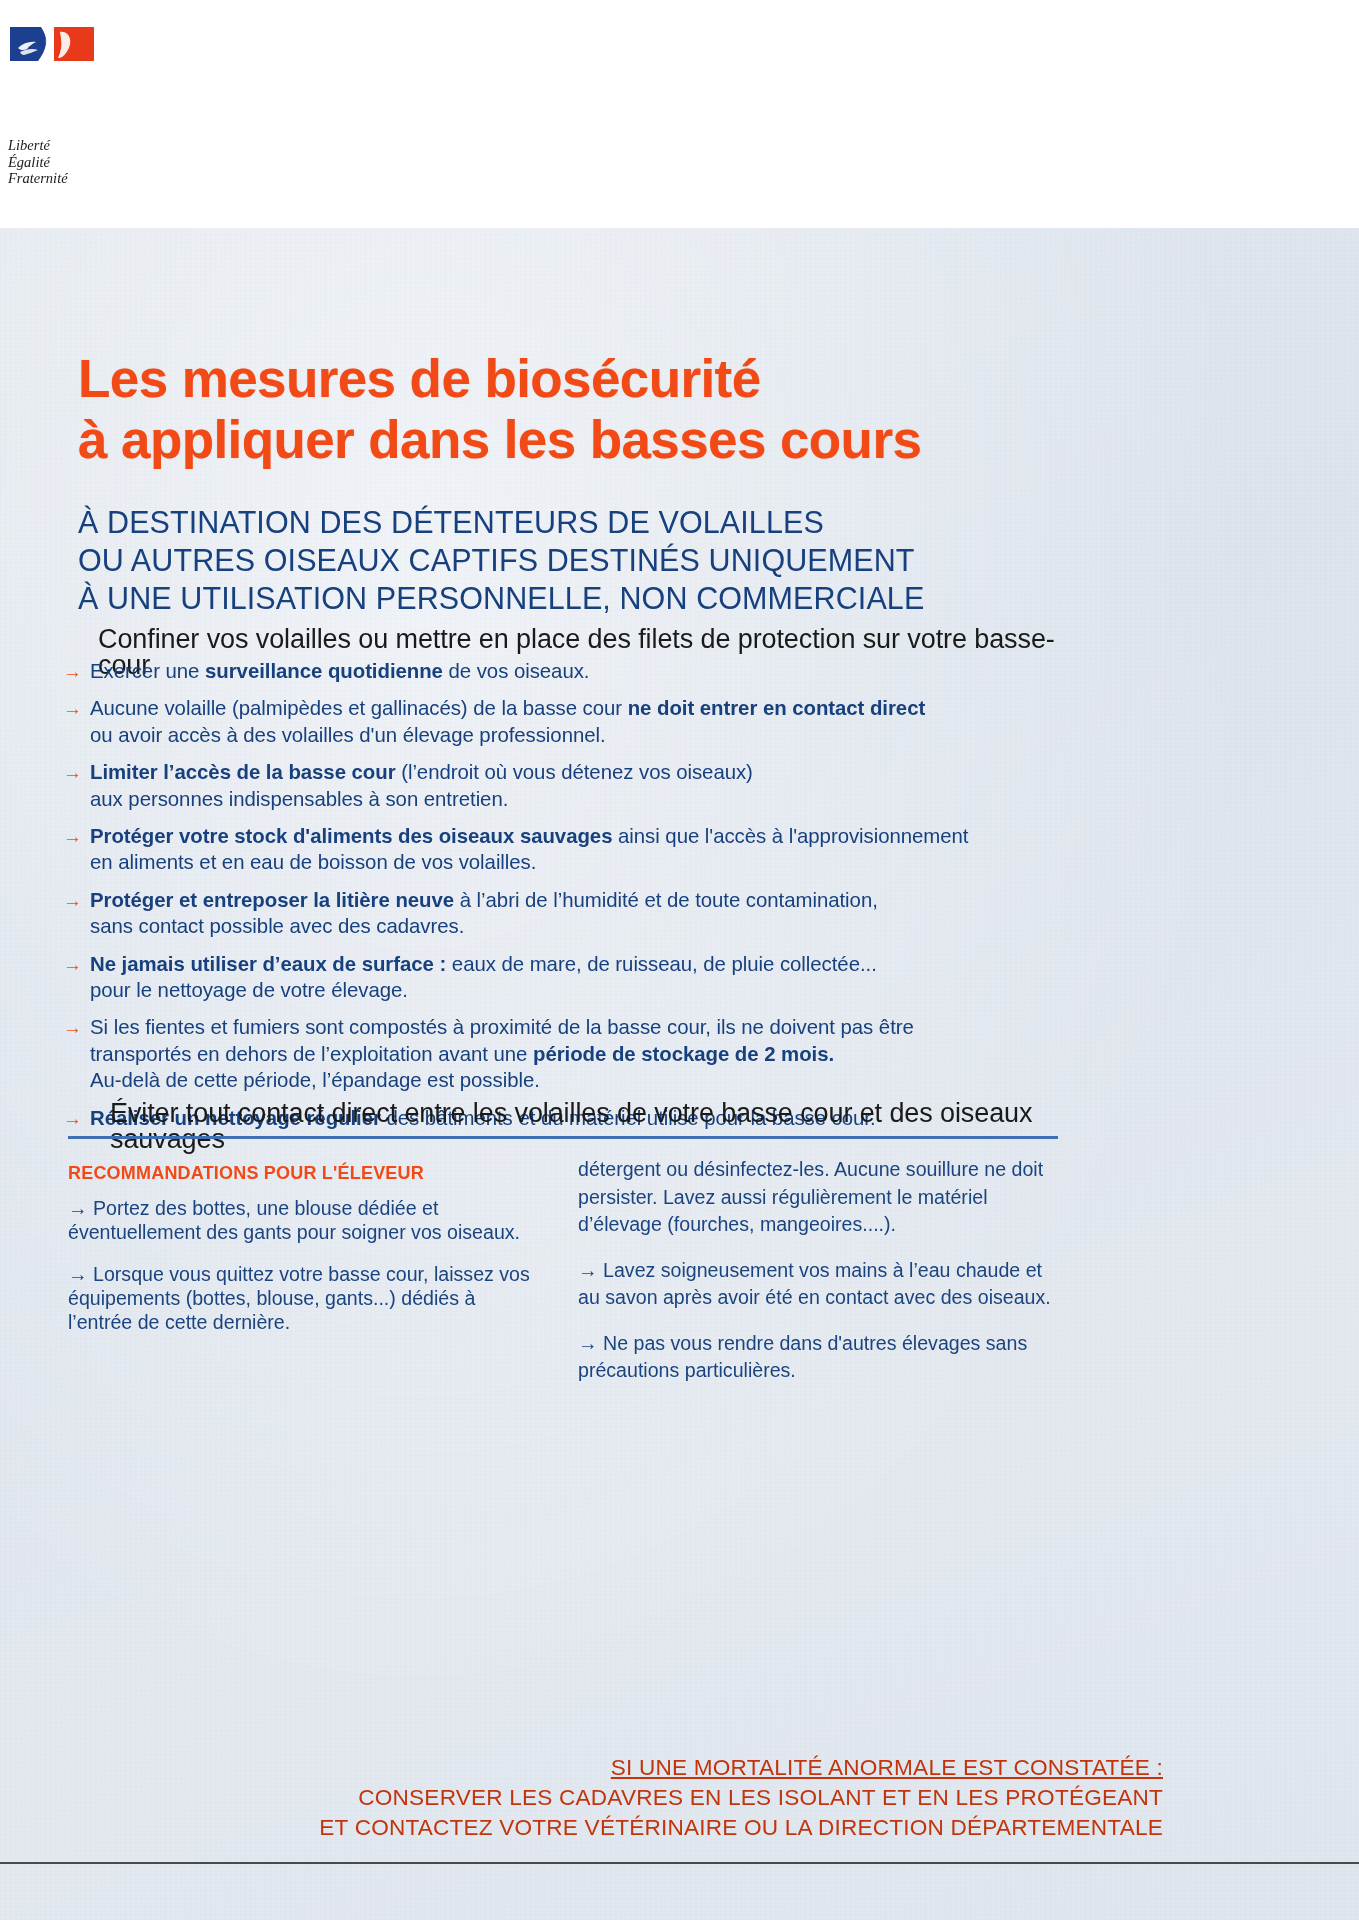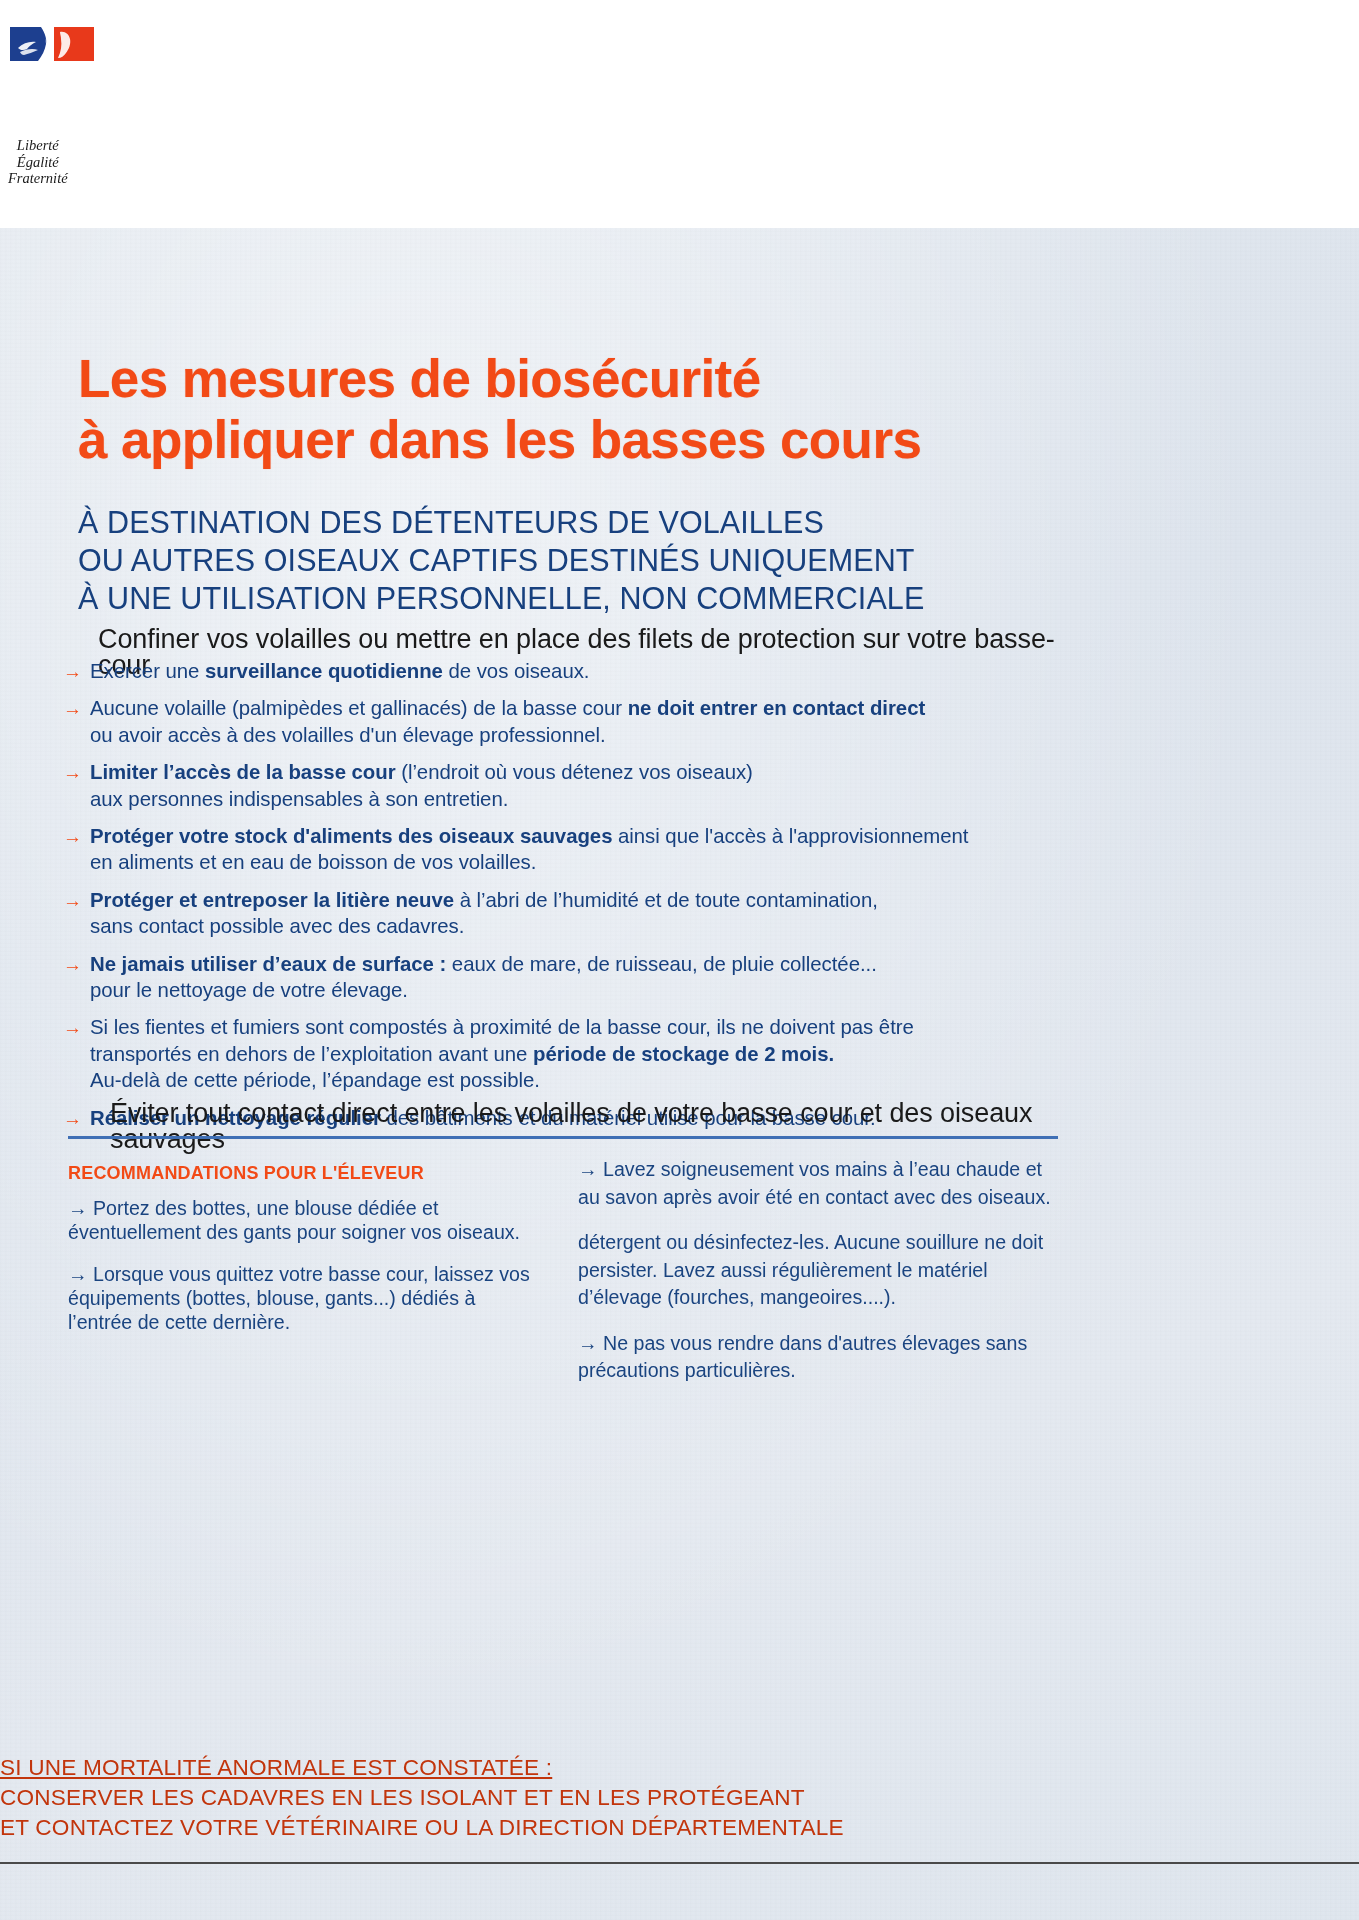"Liberté" #devise { text-align: center -> none }
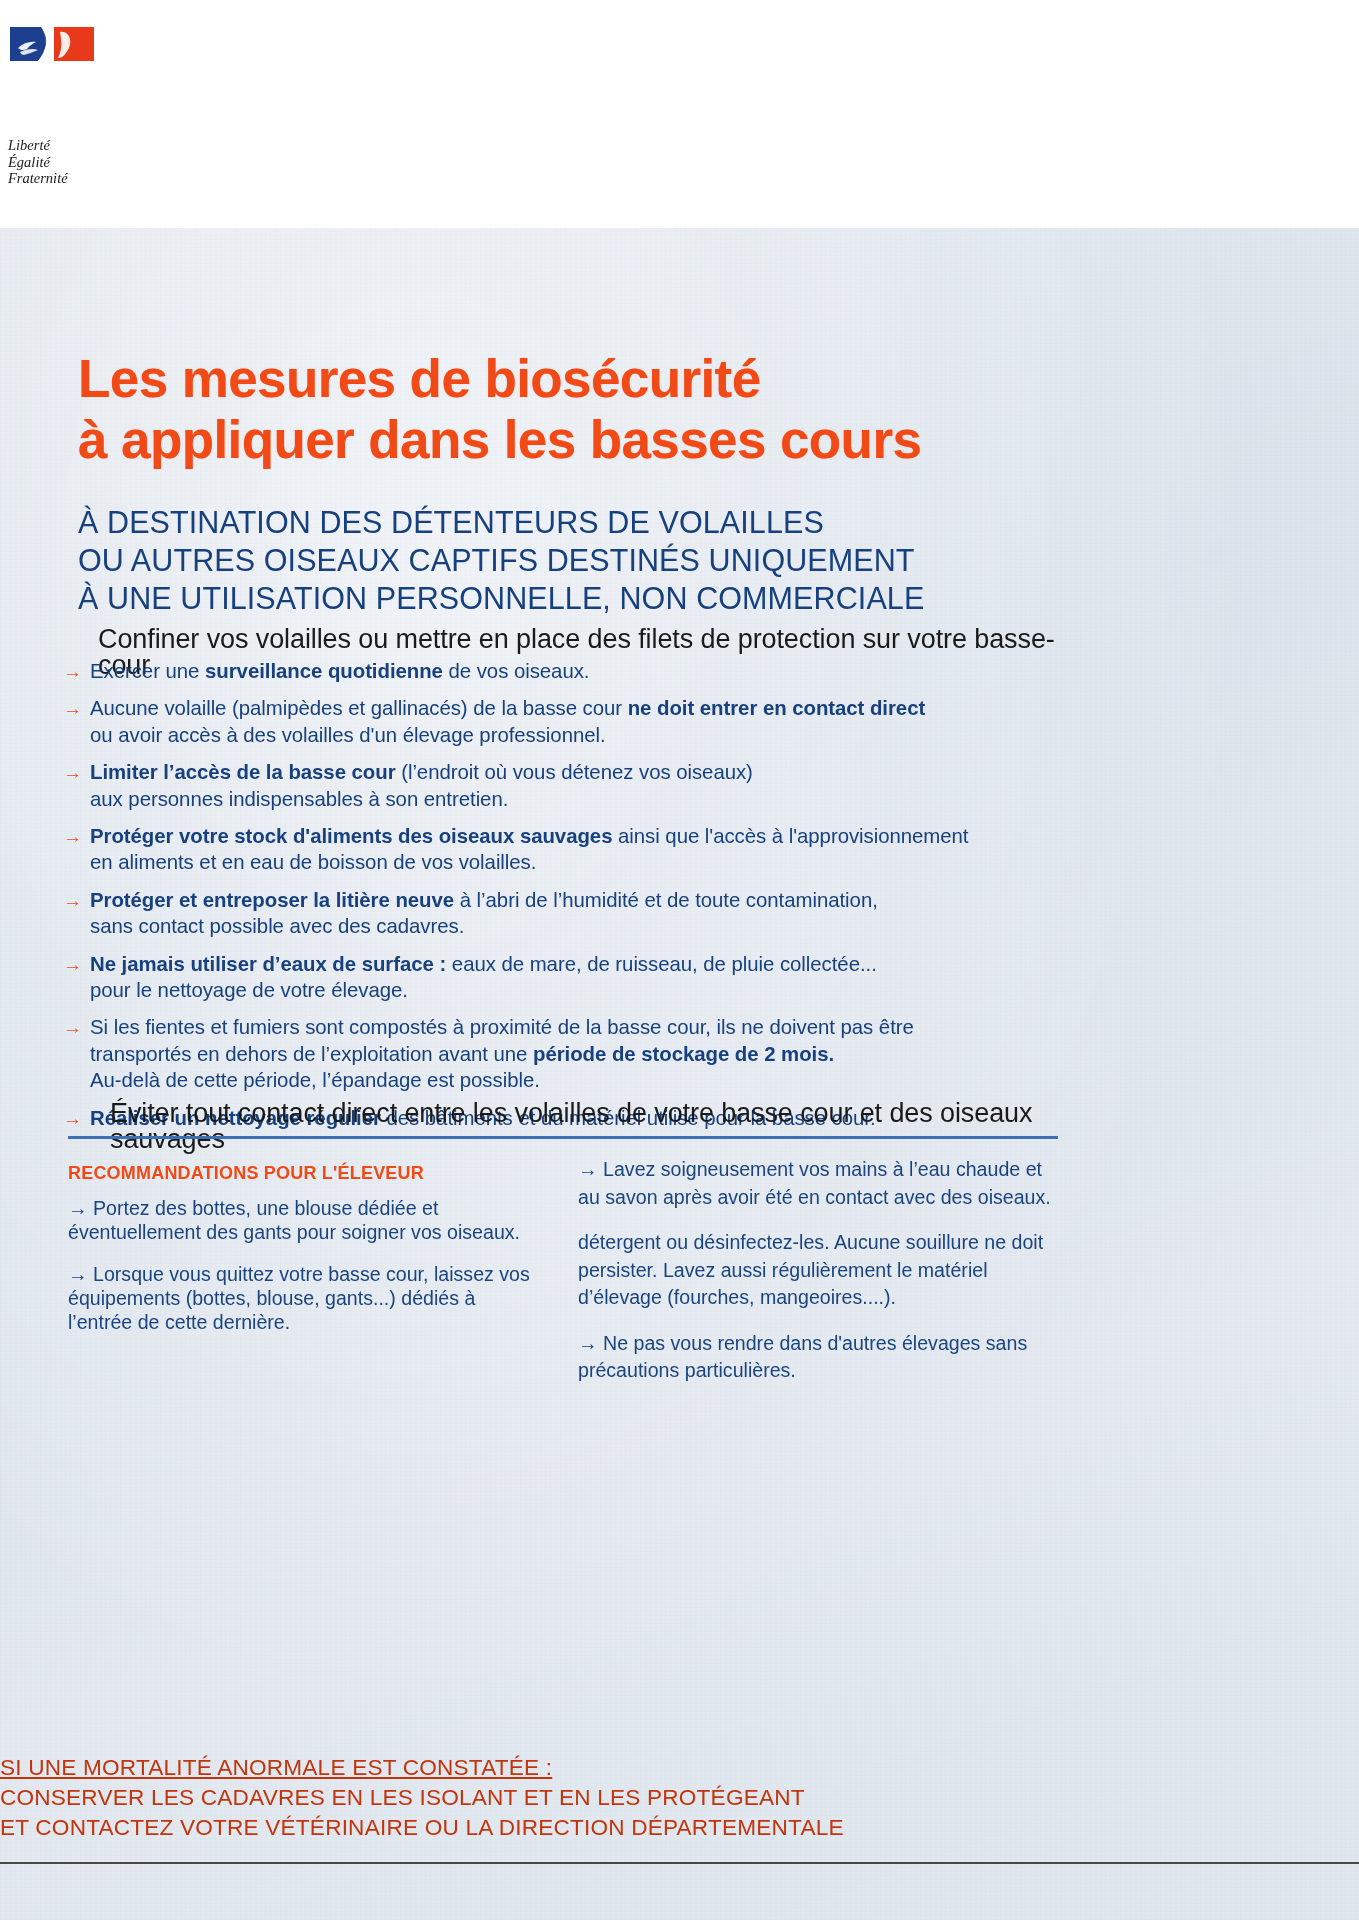"→ Lavez soigneusement vos mains" p.reco-p { order: before "détergent ou désinfectez-les. Aucune" -> after "détergent ou désinfectez-les. Aucune" }
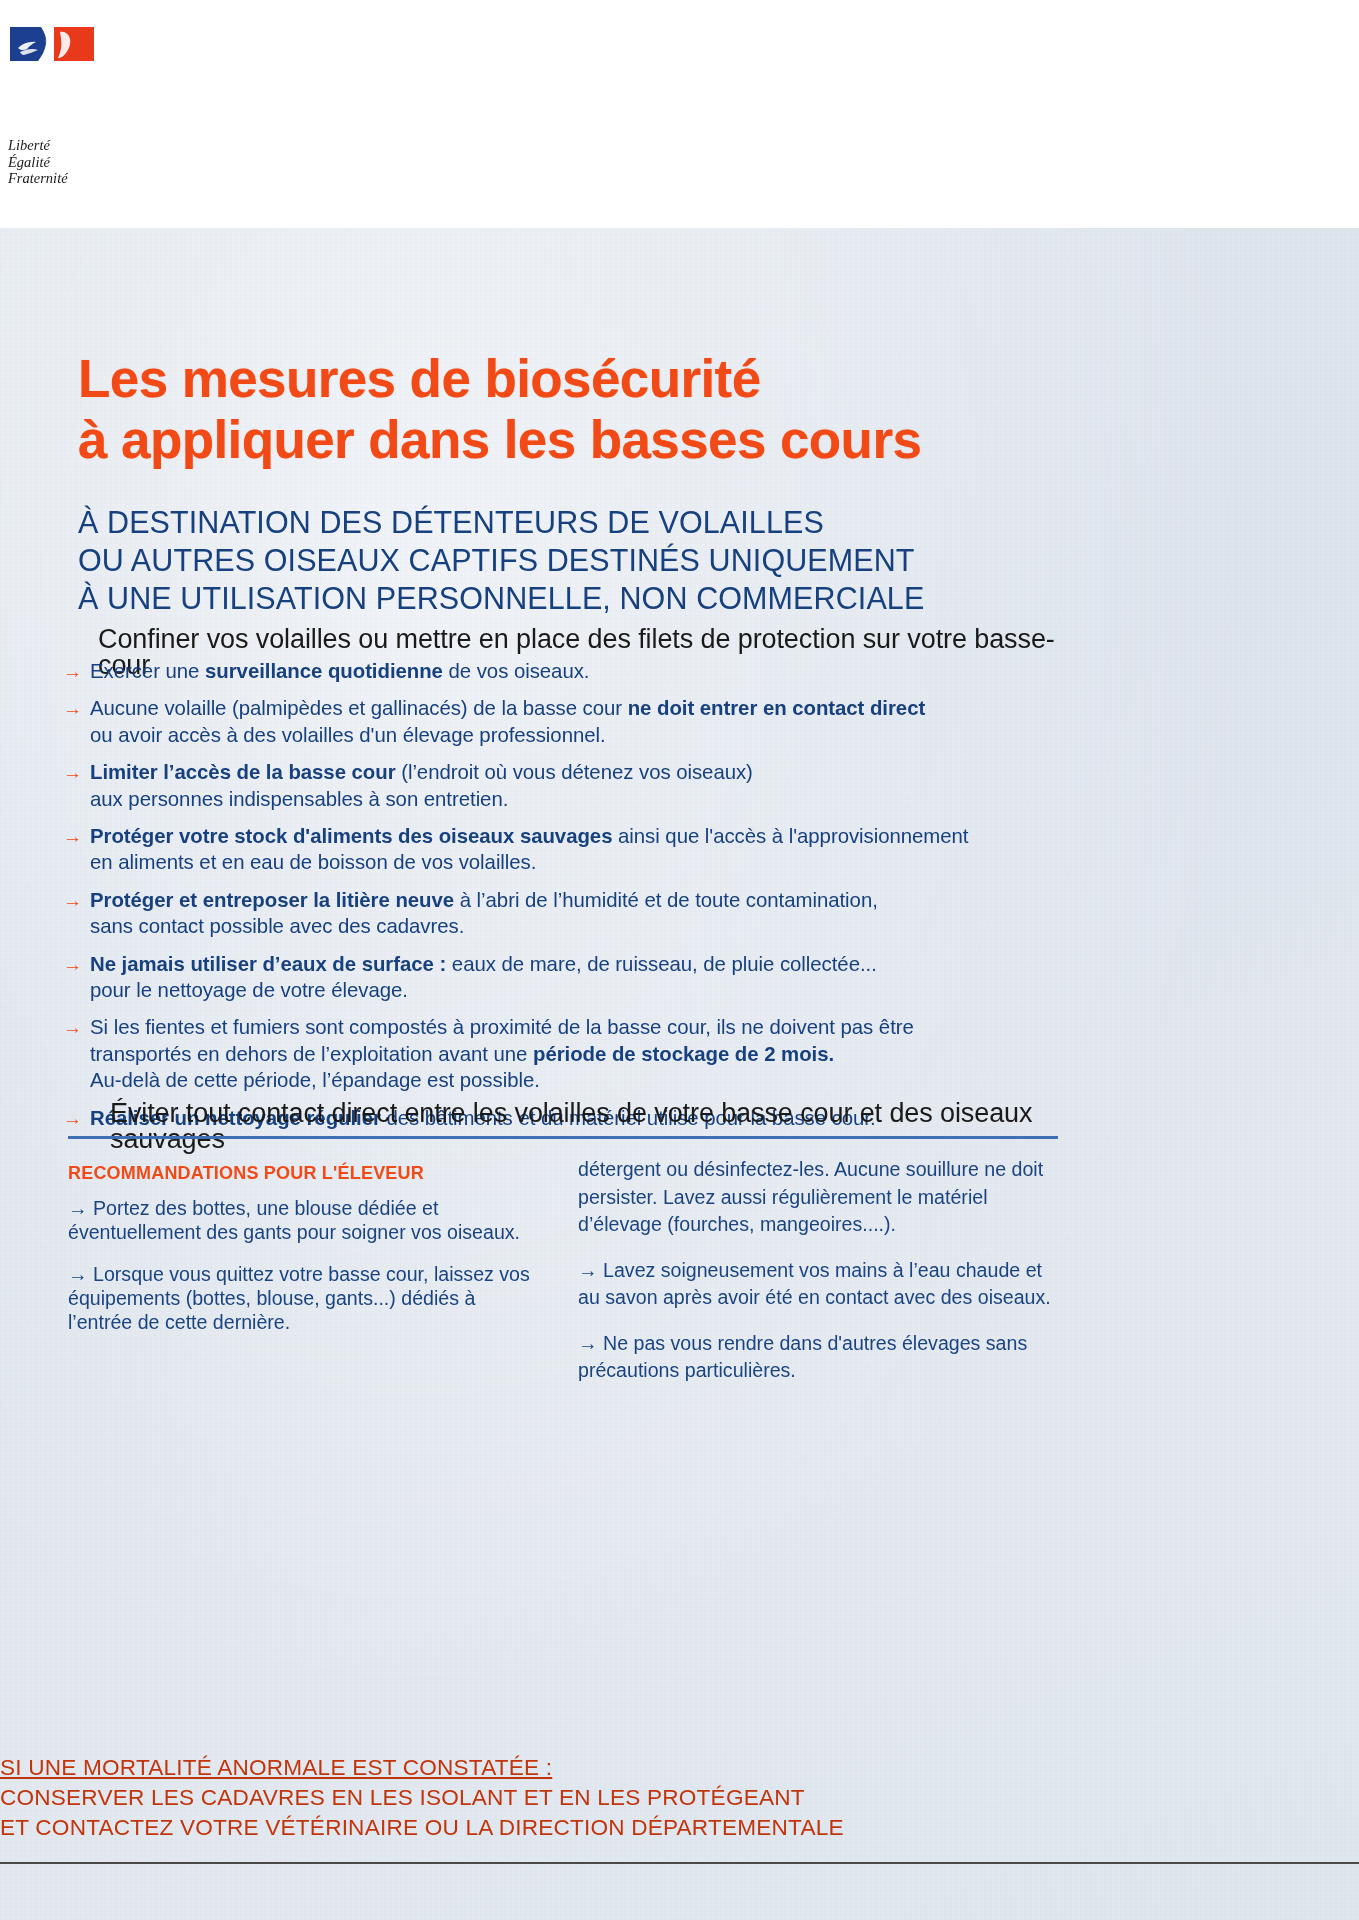"SI UNE MORTALITÉ ANORMALE EST" #alert { text-align: left -> right }
